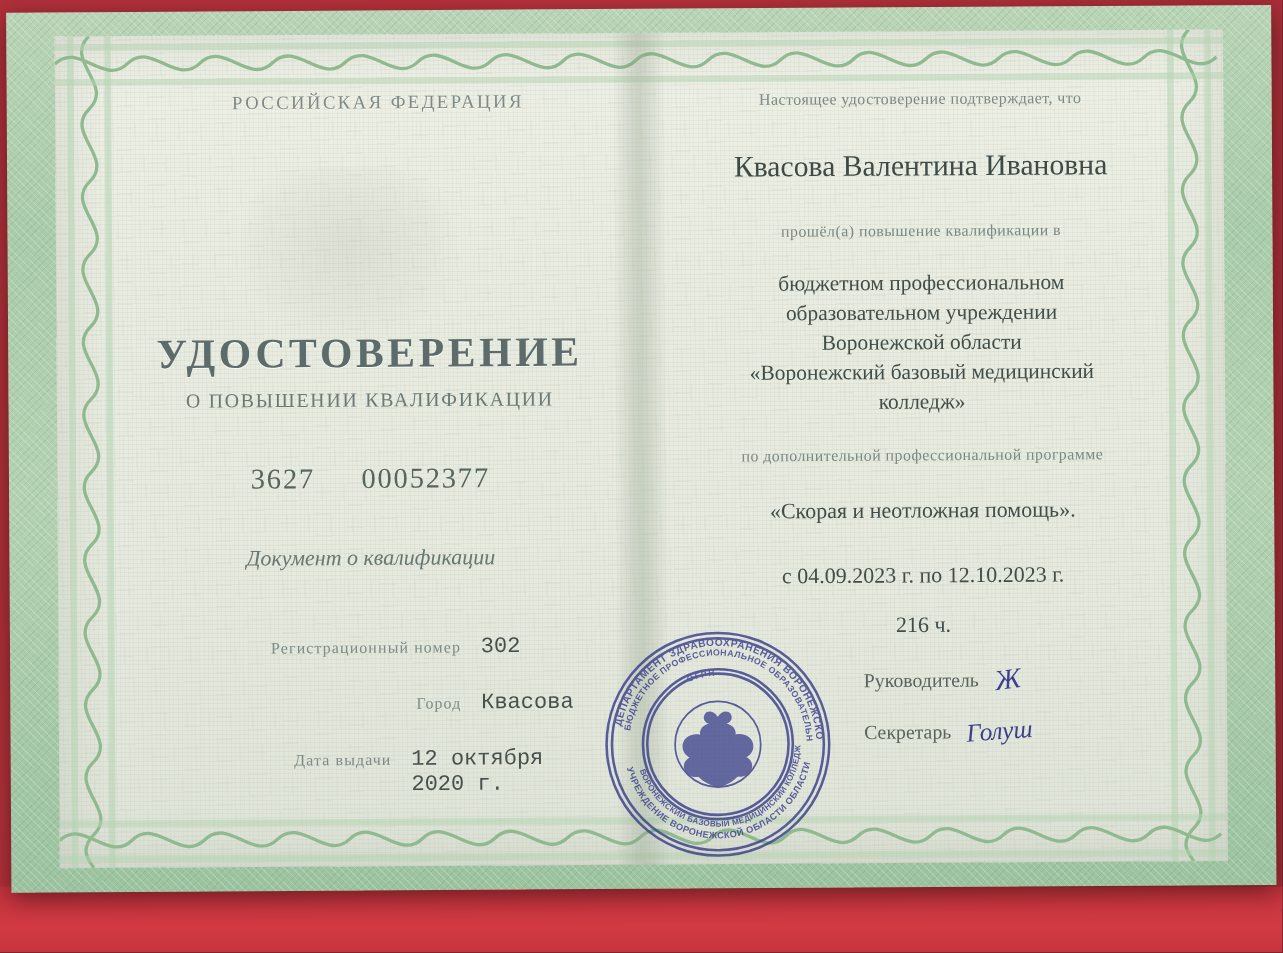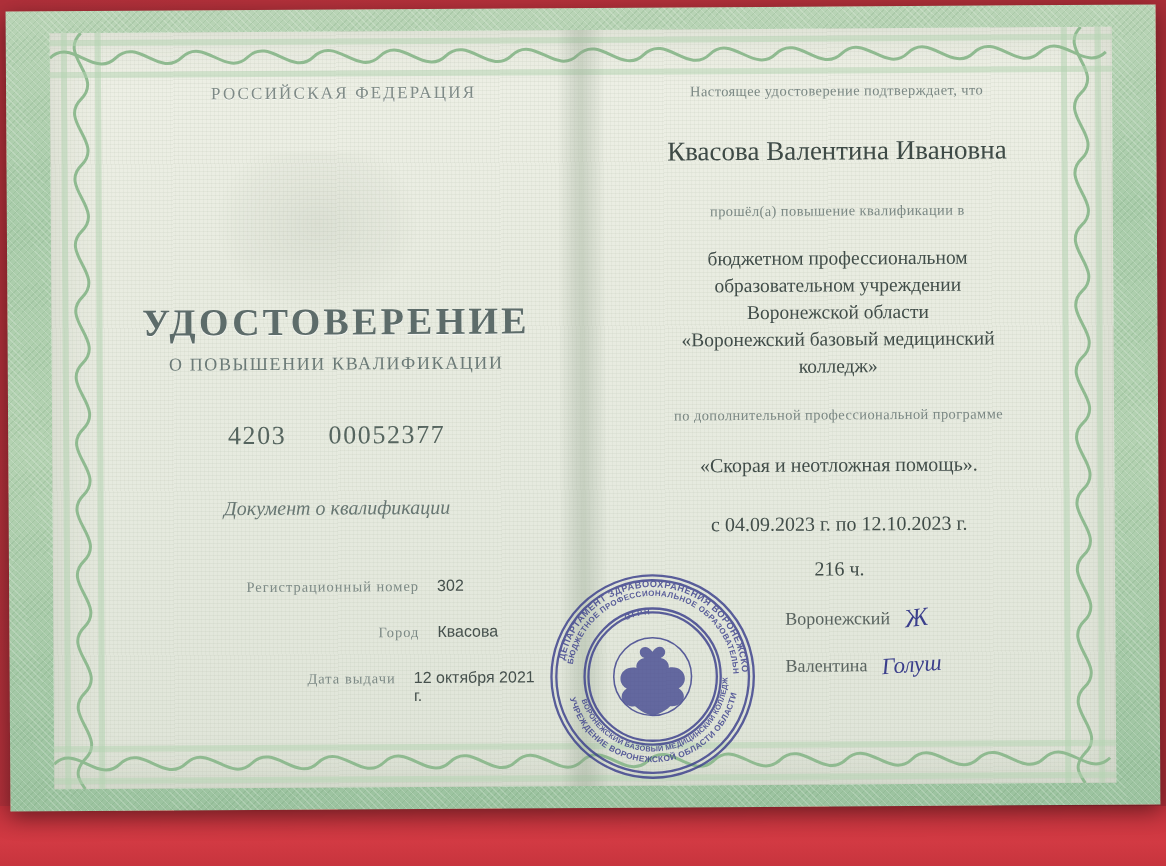"4203" span { text: 4203 -> 3627 }
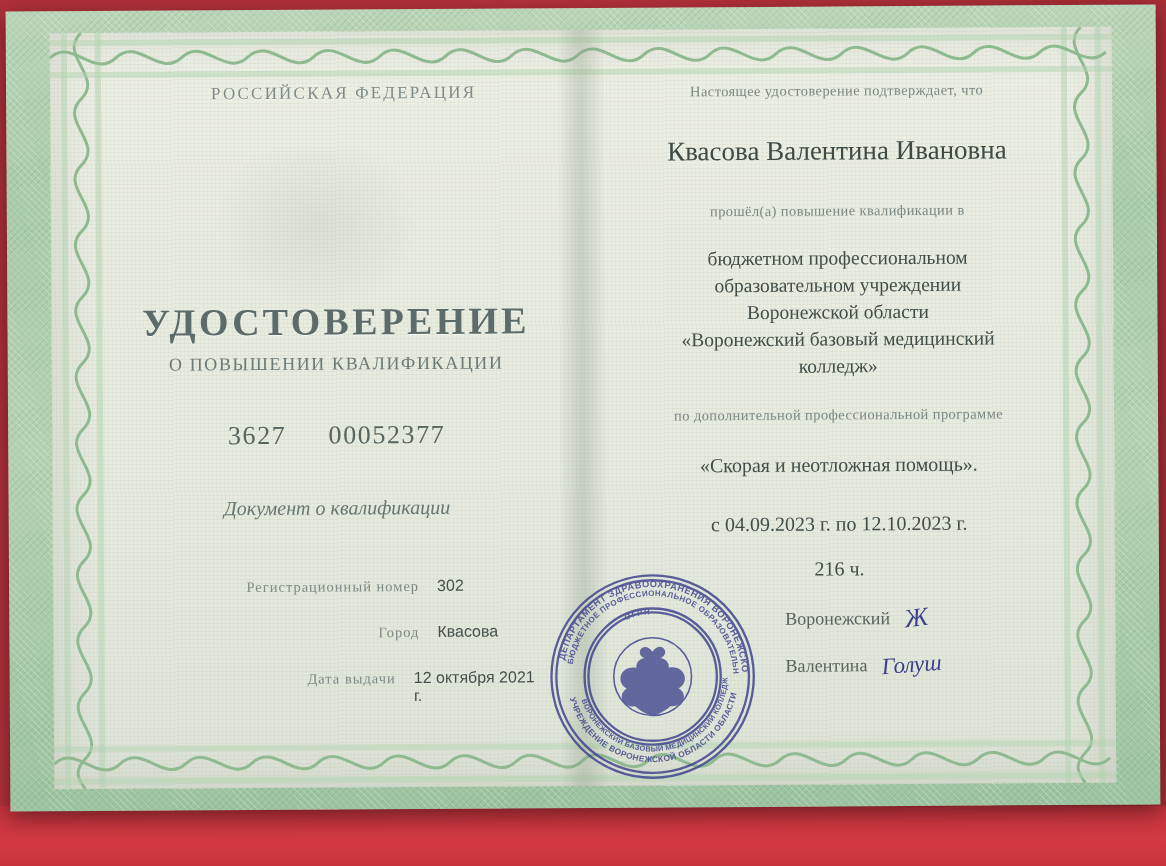"302" .field-value { font-family: Liberation Sans, sans-serif -> Liberation Mono, monospace; font-size: 16px -> 20px }
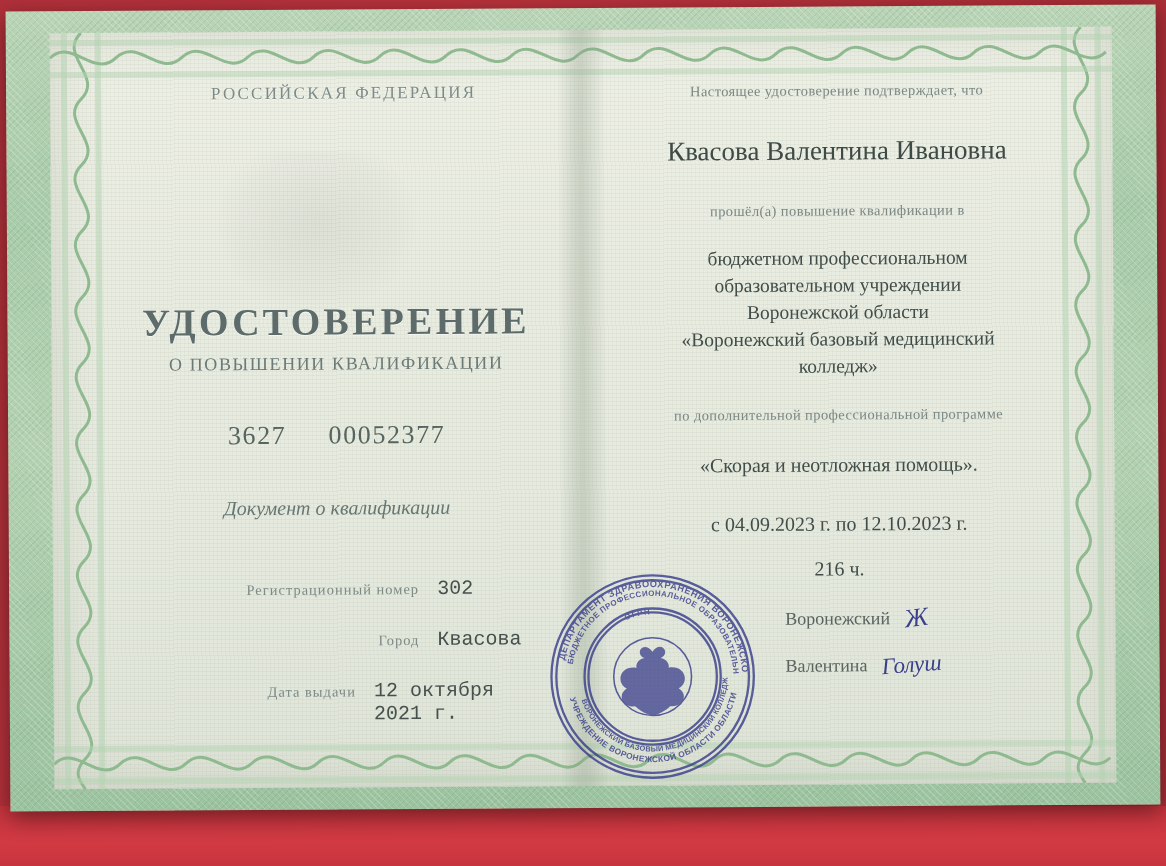"Воронежский" span.sign-label { text: Воронежский -> Руководитель }
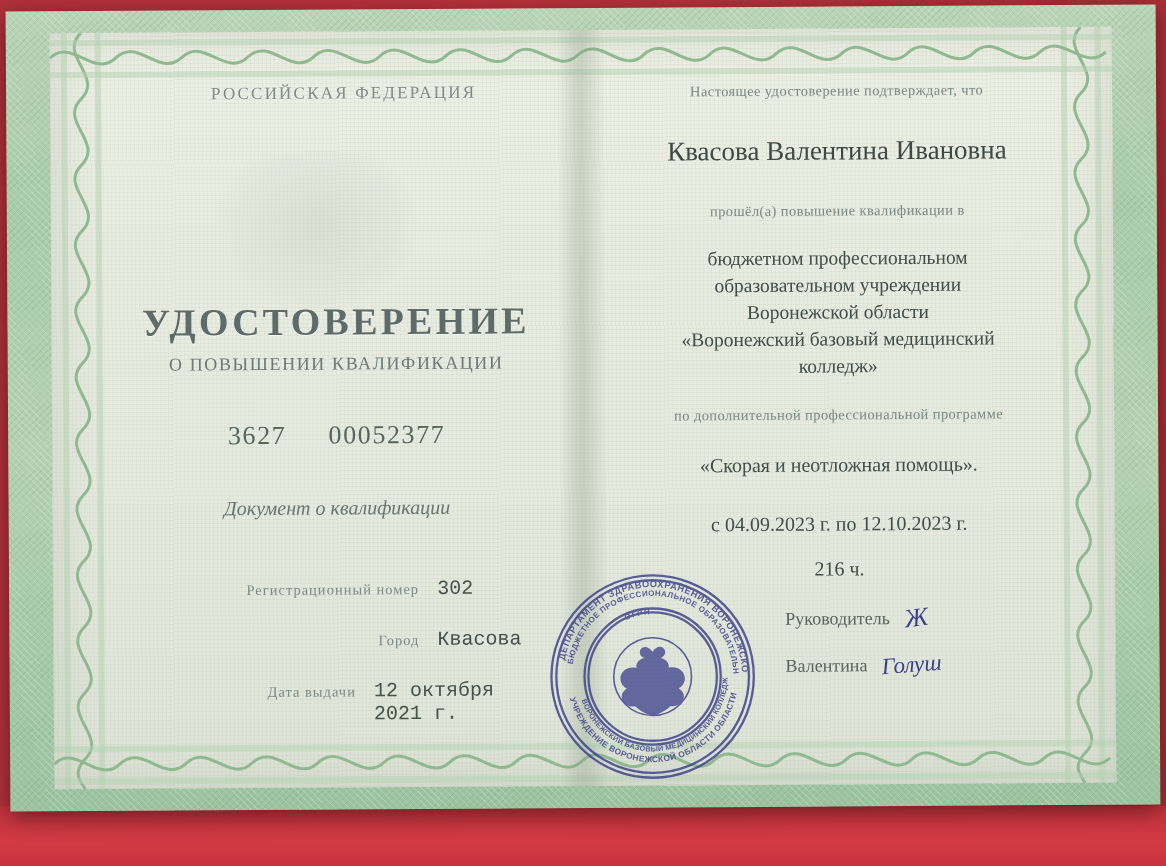"Валентина" span.sign-label { text: Валентина -> Секретарь }
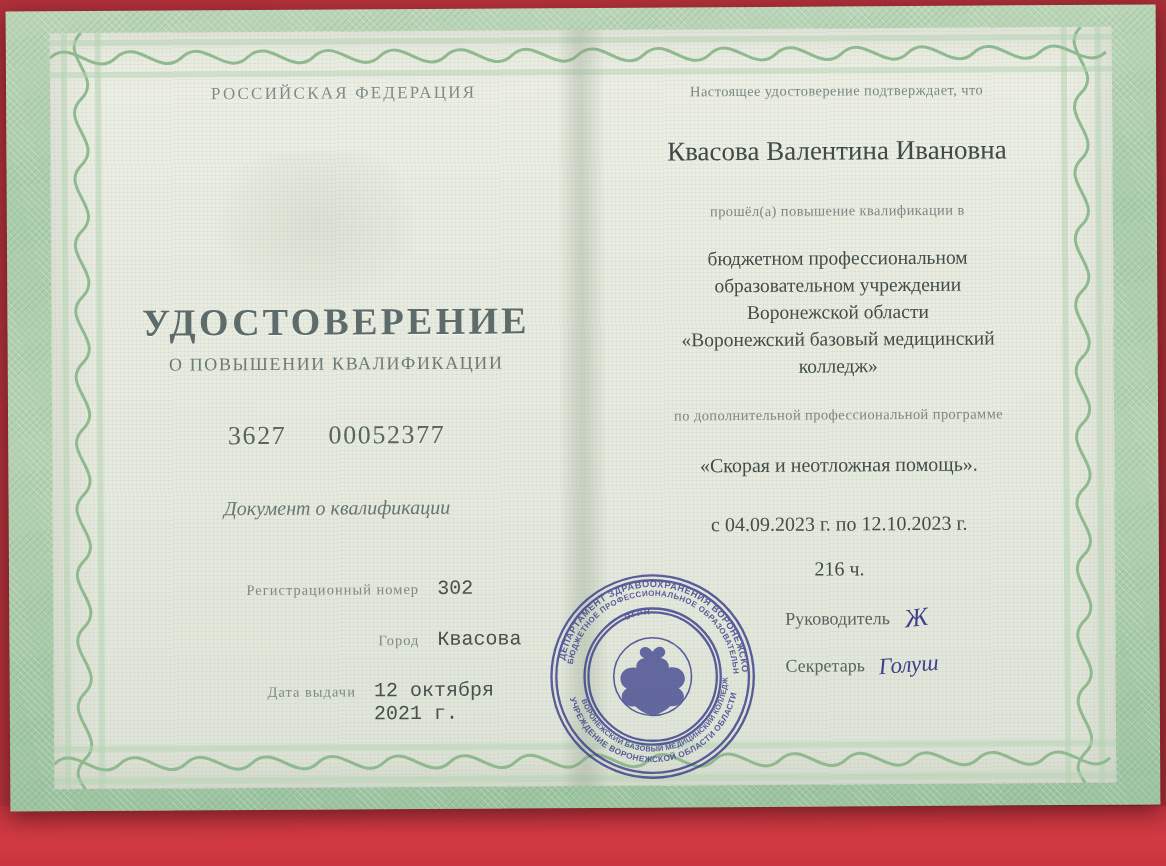"12 октября 2021 г." div.field-value { text: 2021 -> 2020 }
